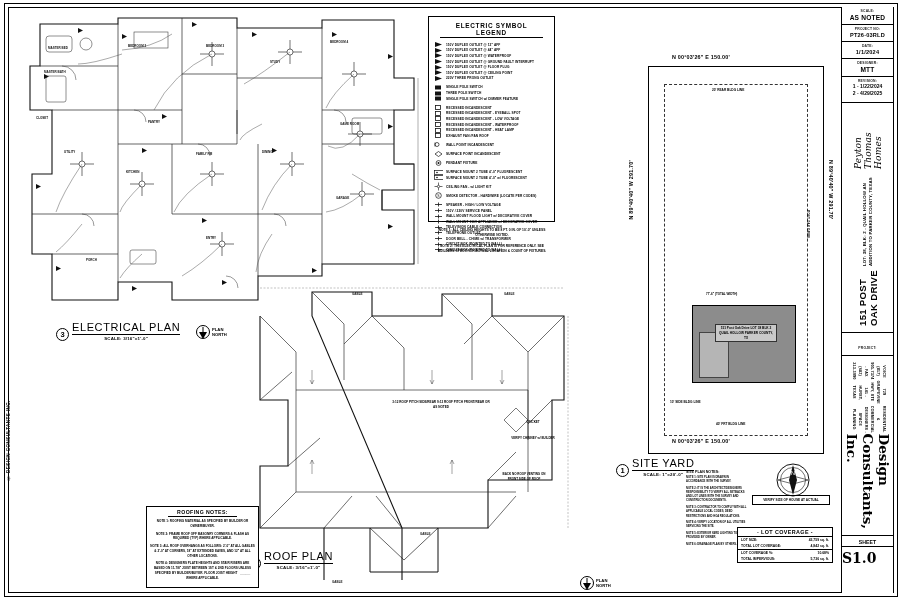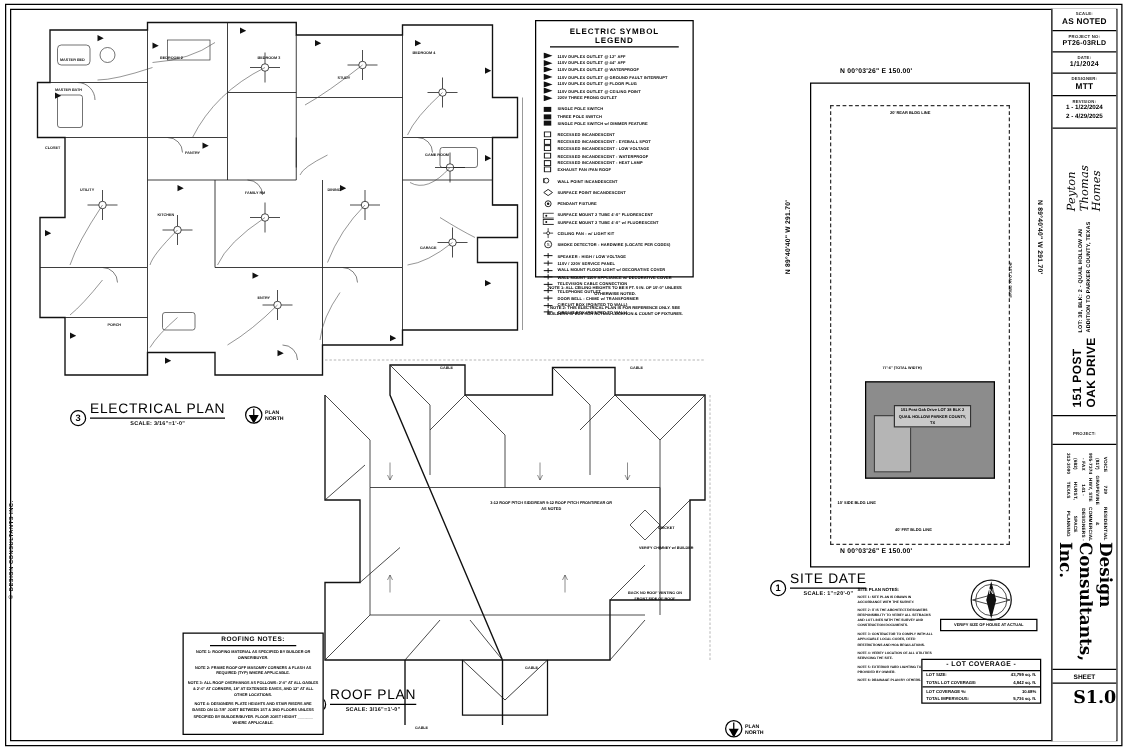"SITE DATE" span.pt-name { text: DATE -> YARD }
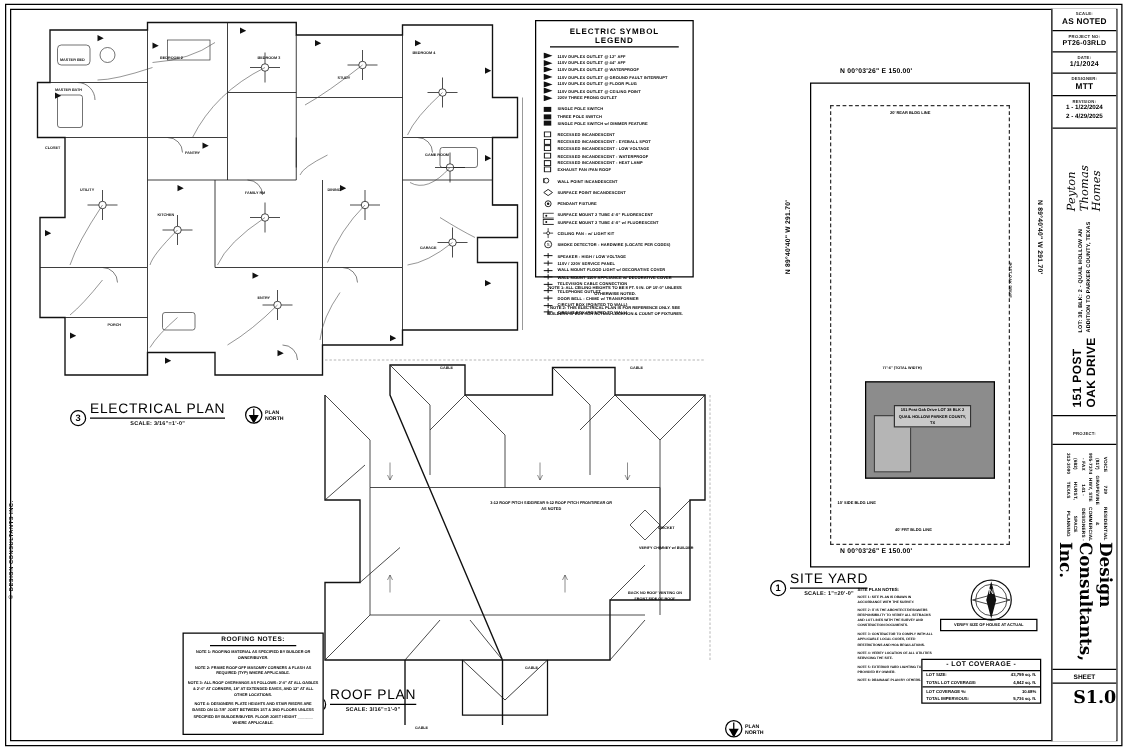"S1.0" .tb-sheetno { text-align: right -> left }
